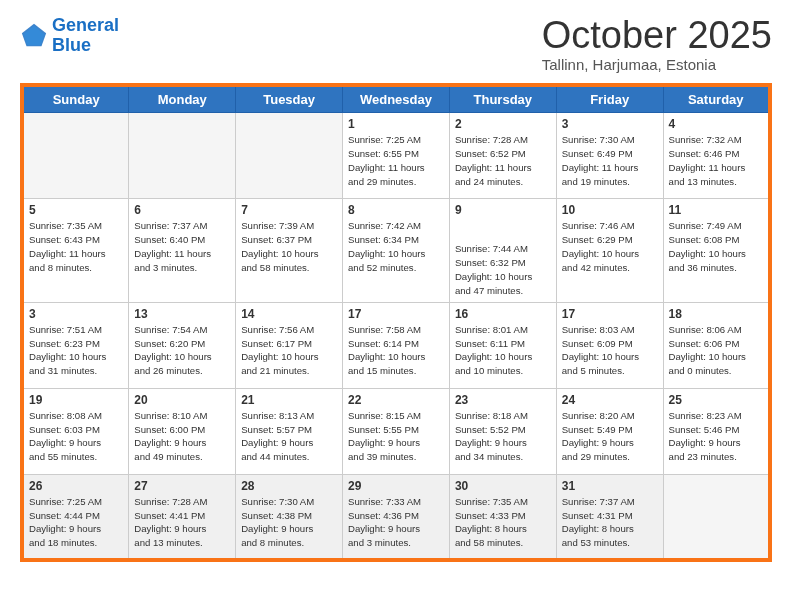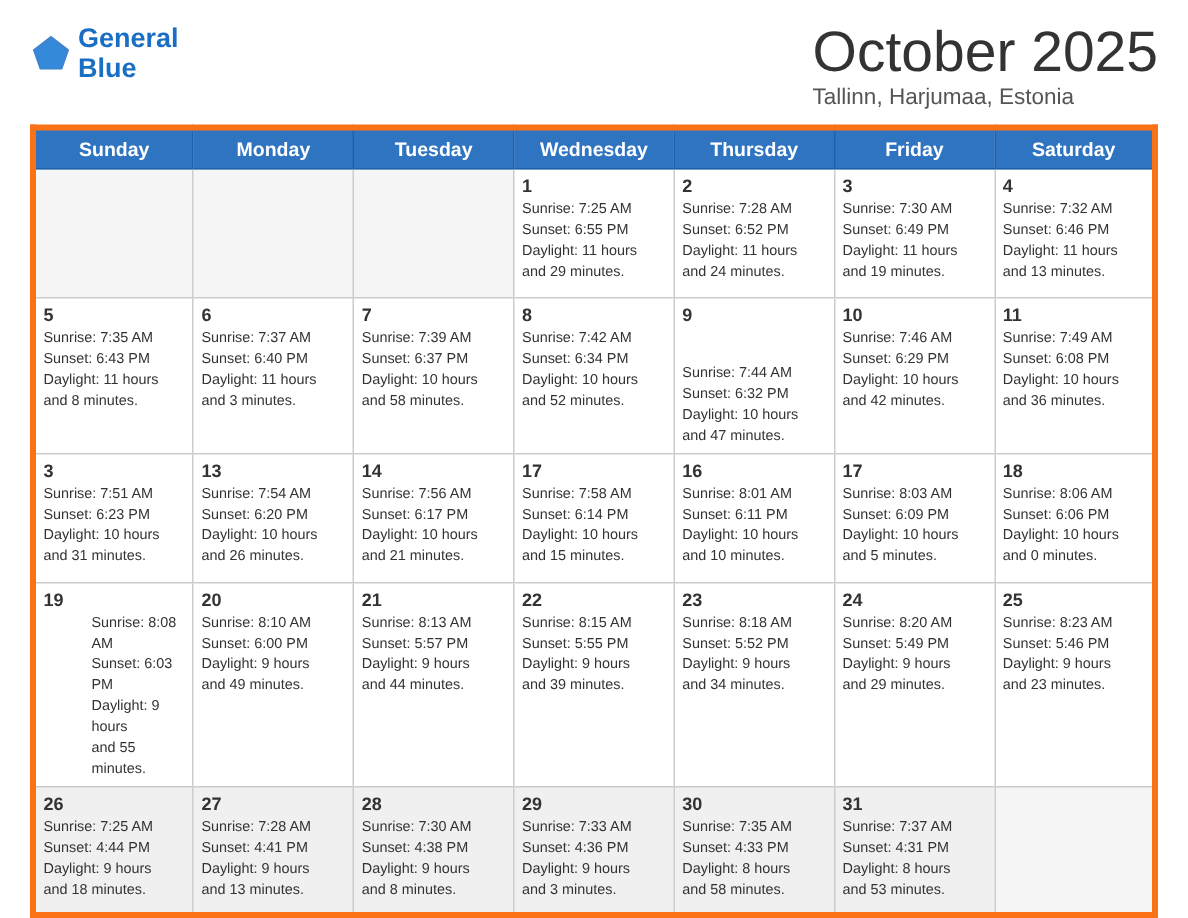"Sunrise: 8:08 AM" div.day-info { margin-left: 32px -> none }
